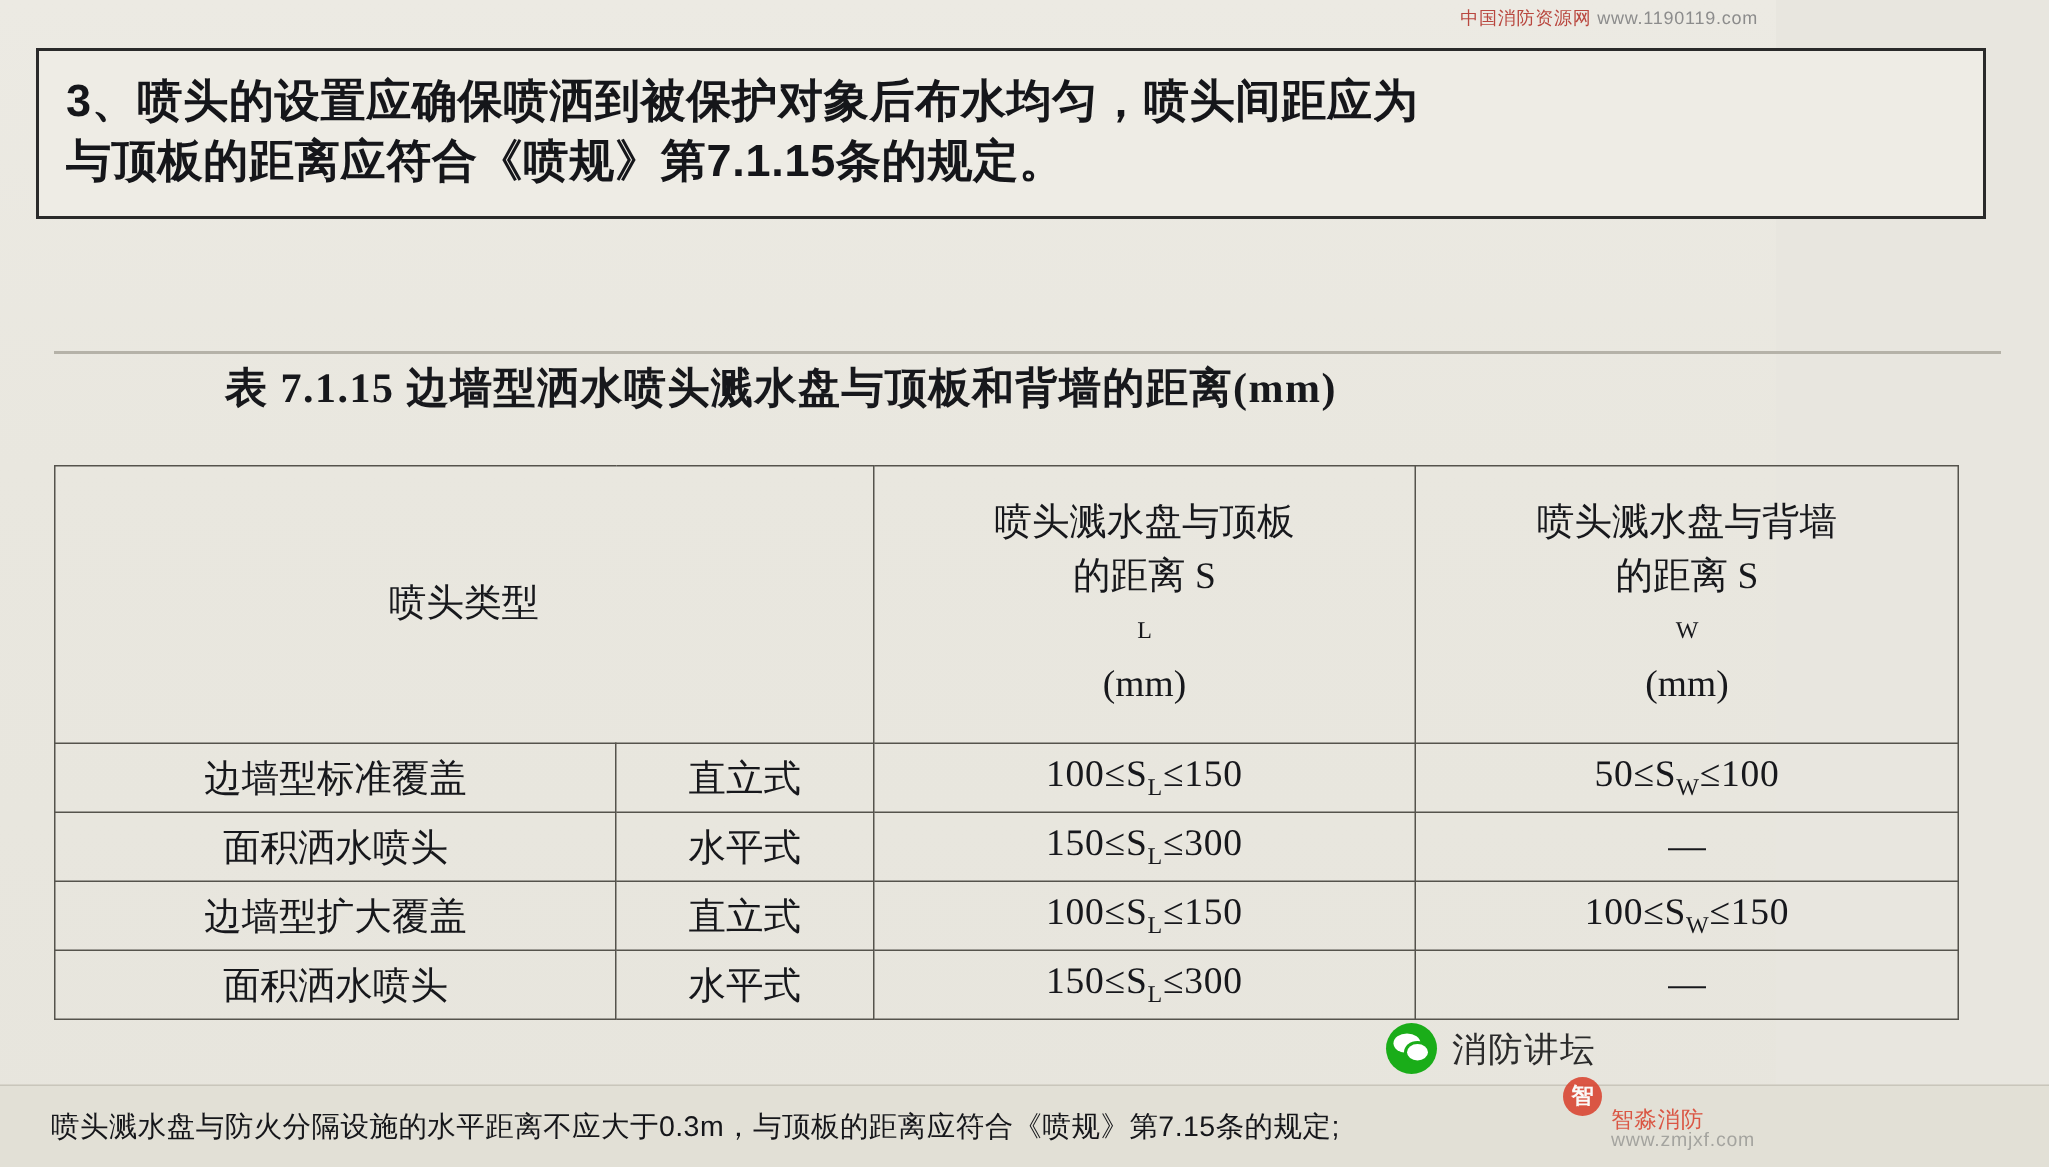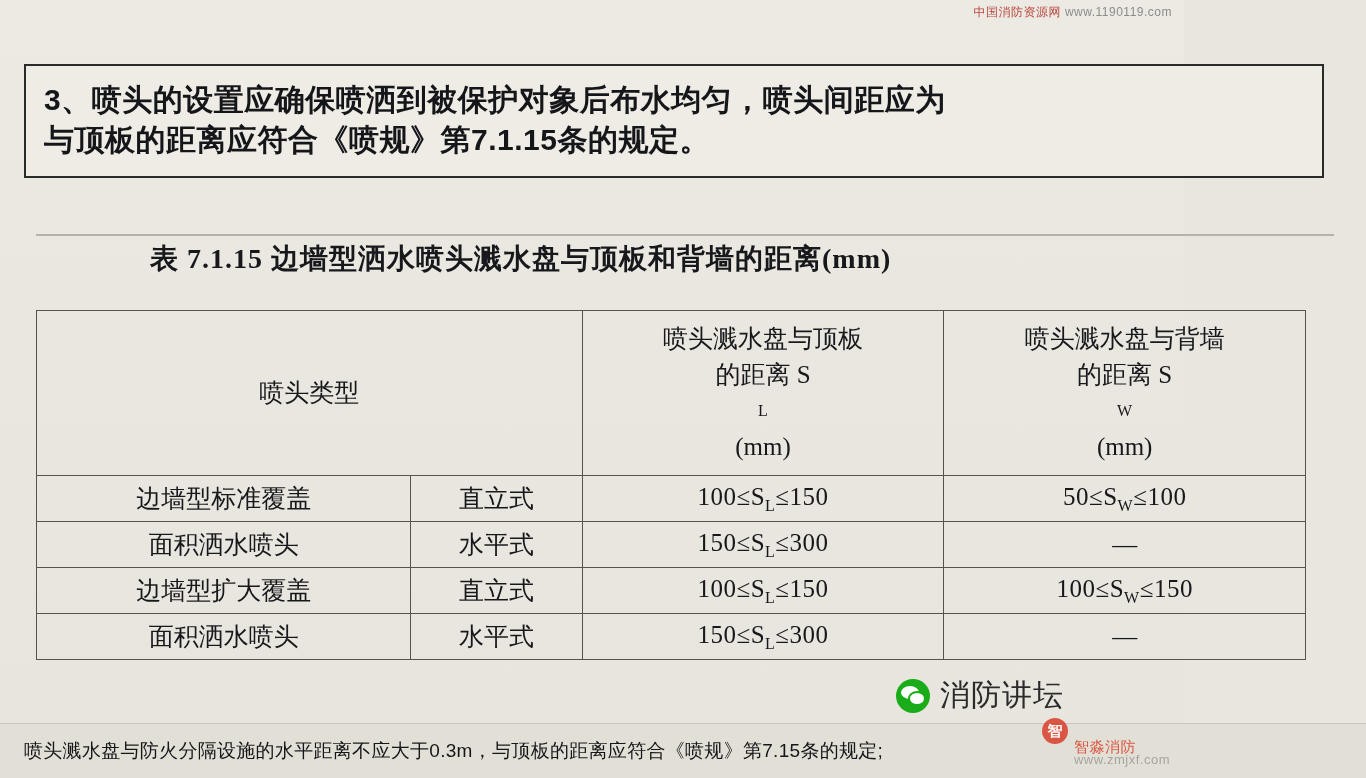"3、喷头的设置应确保喷洒到被保护对象后布水均匀，喷头间距应为" .note-box { margin-top: 32px -> none }
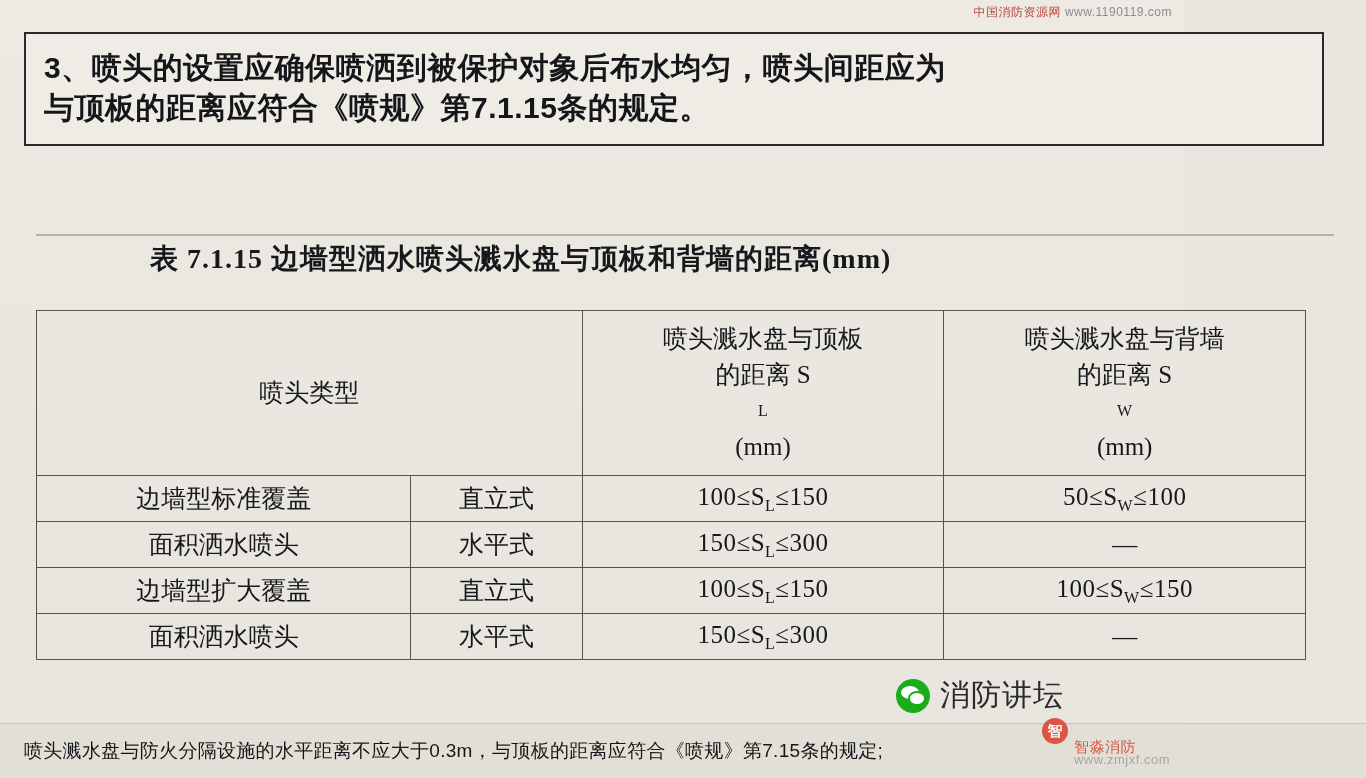"喷头溅水盘与顶板" table.spec td.hdr { padding: 10px 6px -> 20px 6px }
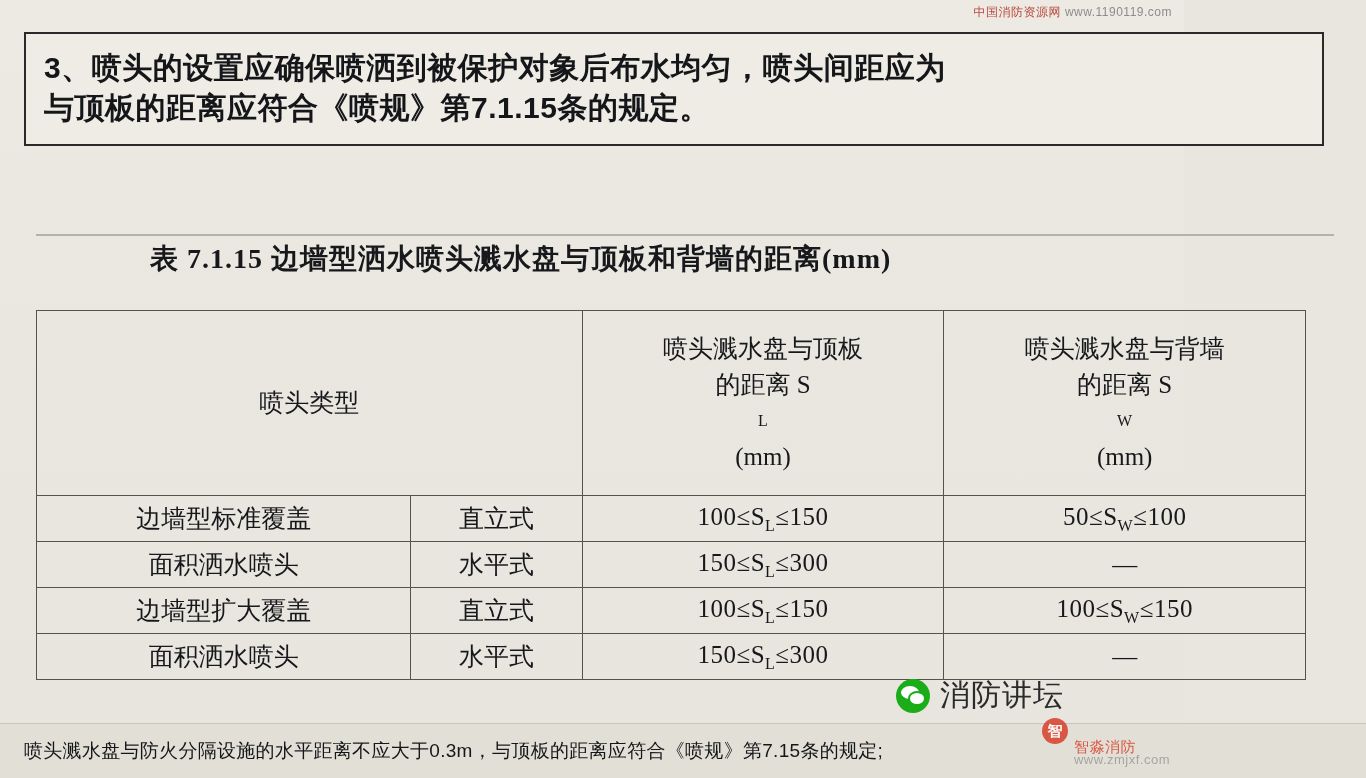"消防讲坛" .wechat-text { font-size: 30px -> 23px }
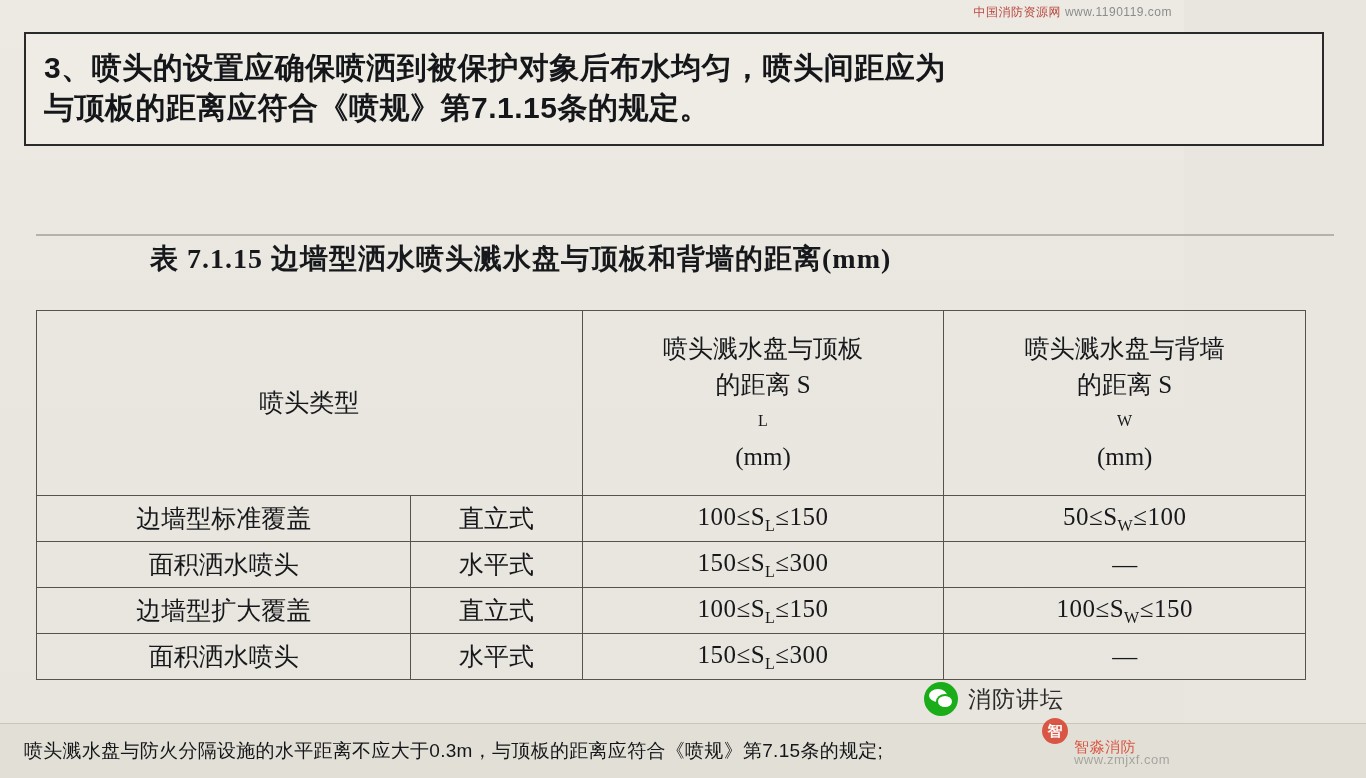"喷头溅水盘与防火分隔设施的水平距离不应大于0.3m，与顶板的距离应符合《喷规》第" .bottom-text { left: 24px -> 34px }
